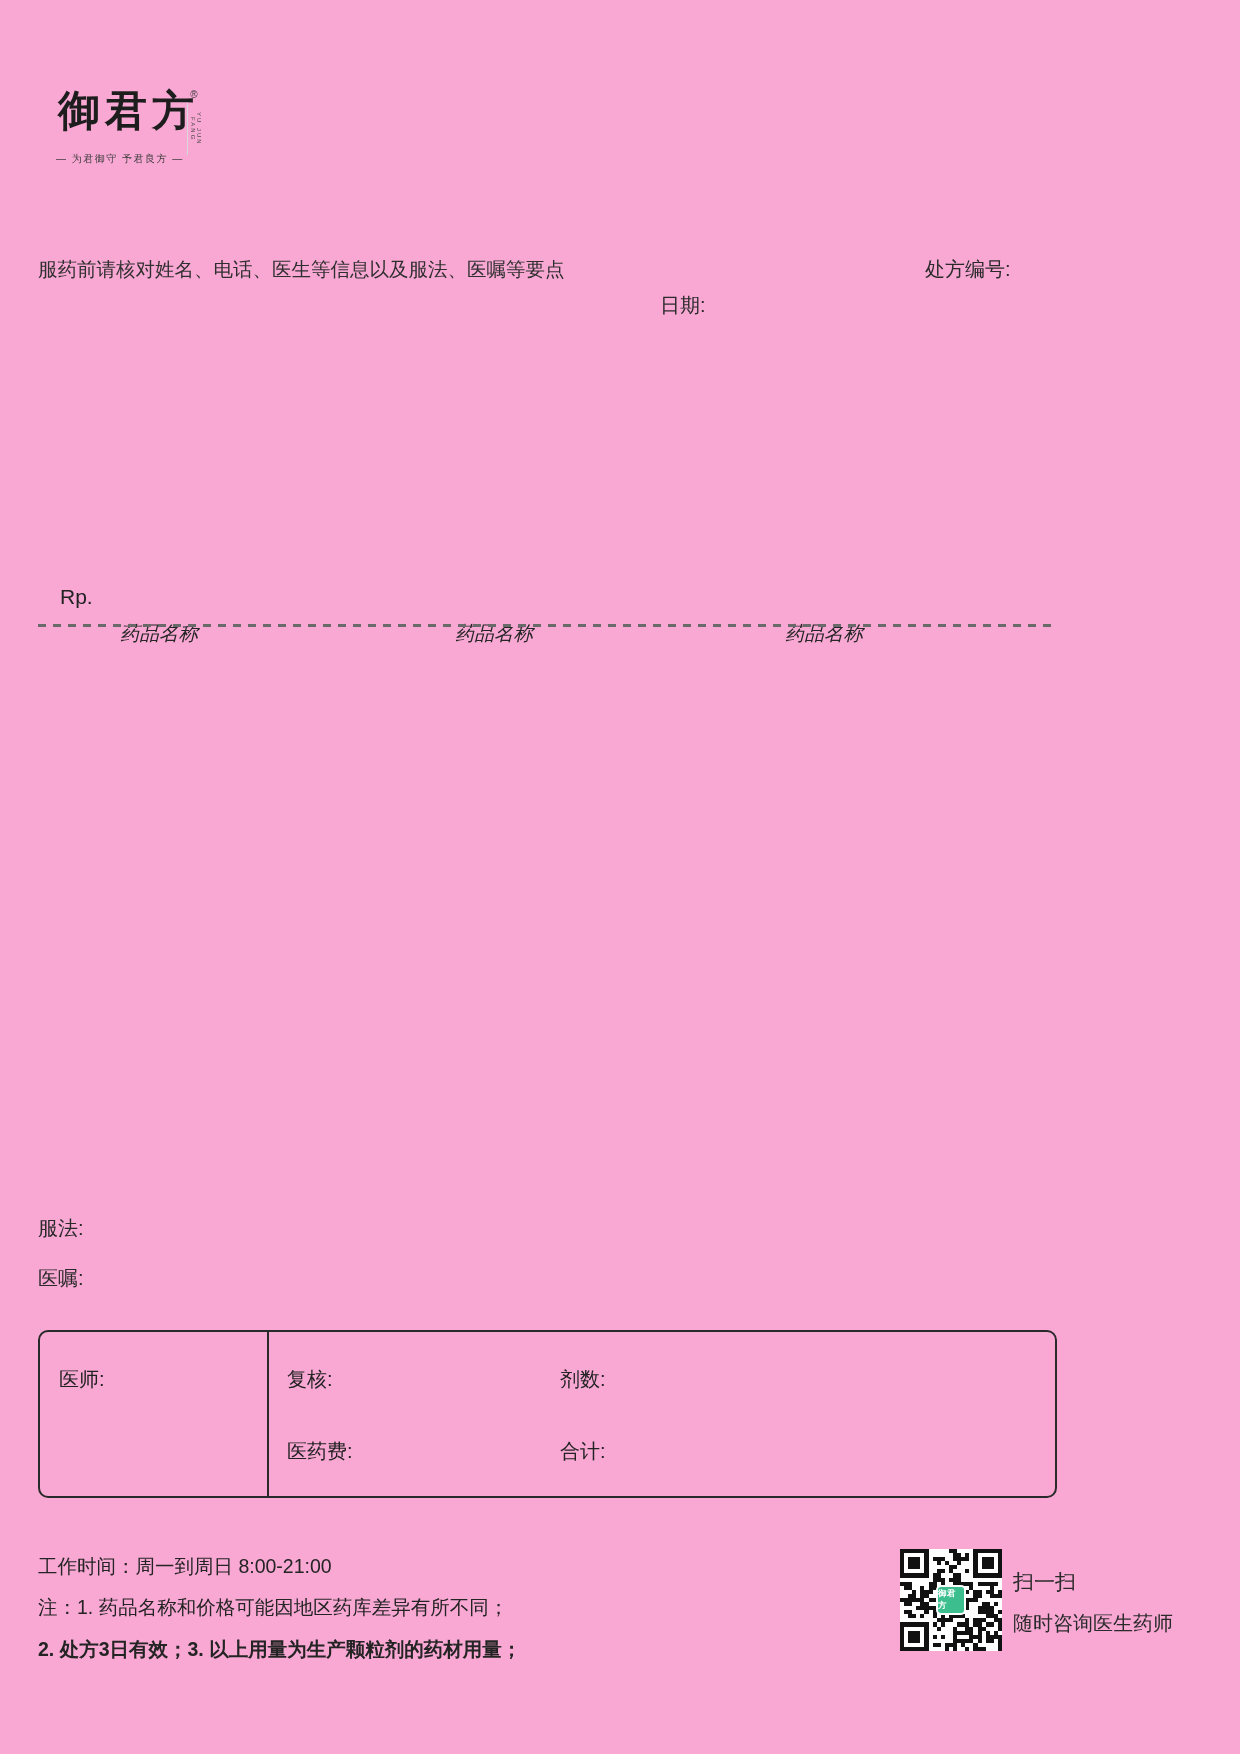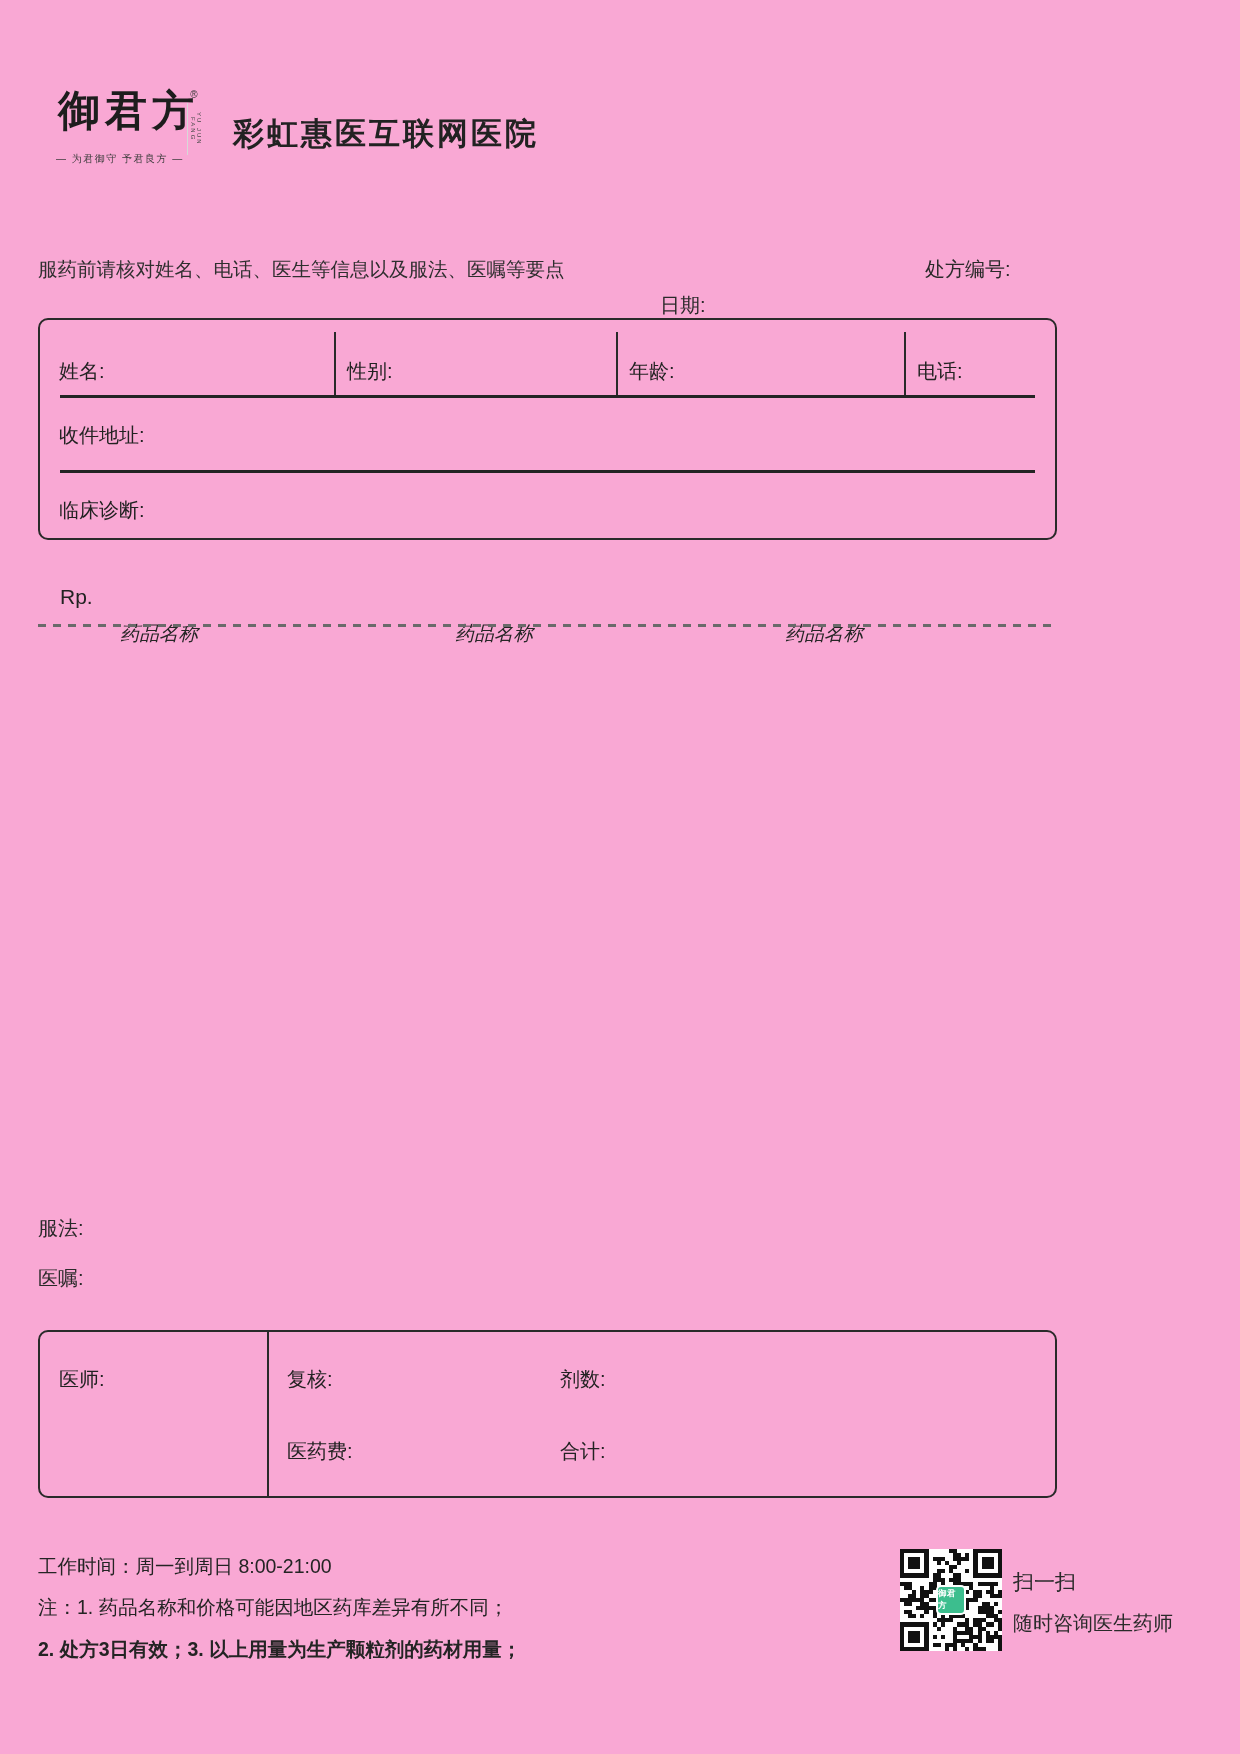"彩虹惠医互联网医院" div.abs { html: <div>彩虹惠医互联网医院</div> -> none }
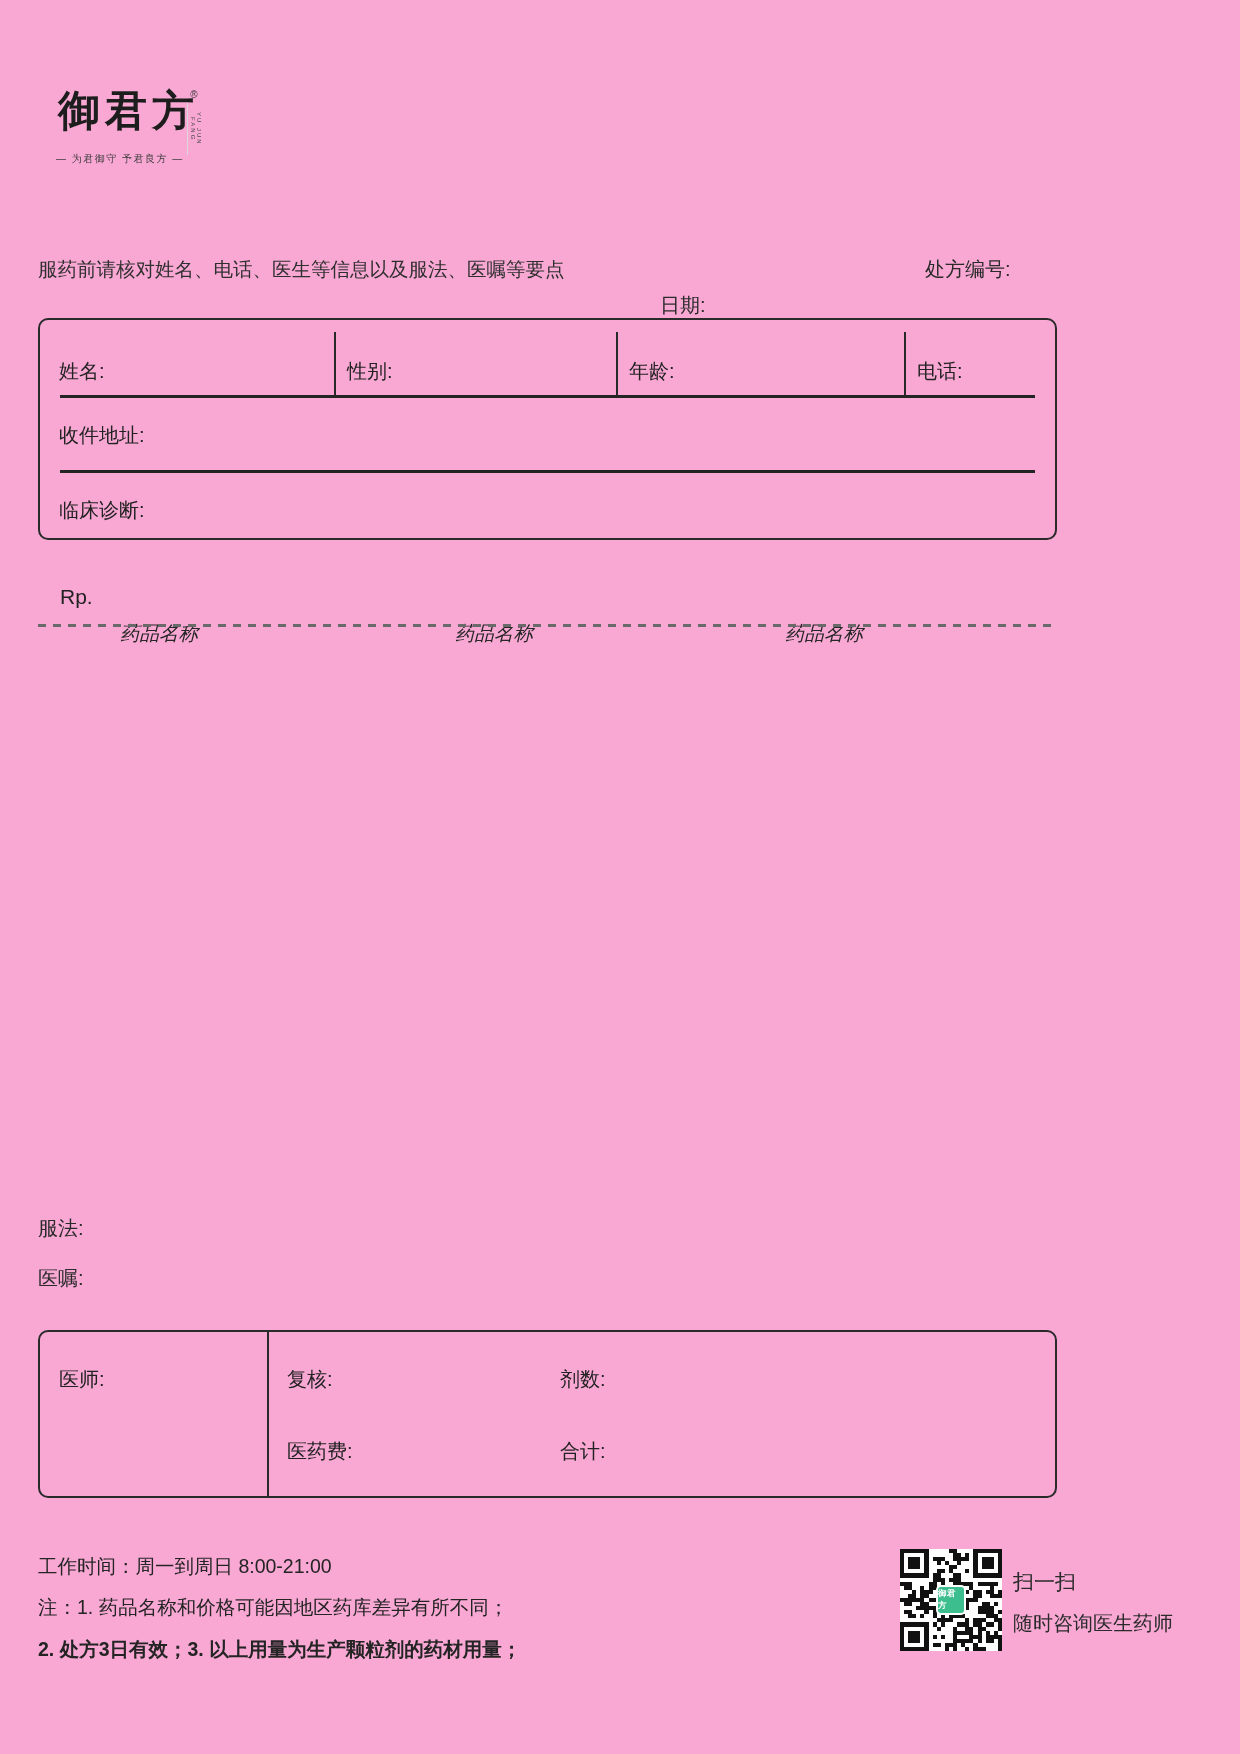"姓名:" div.abs { html: <div> <div></div> <div></div> <div></div> <div></div> <div></div> <div>姓名:</div> <div>性别:</div> <div>年龄:</div> <div>电话:</div> <div>收件地址:</div> <div>临床诊断:</div> </div> -> none }
